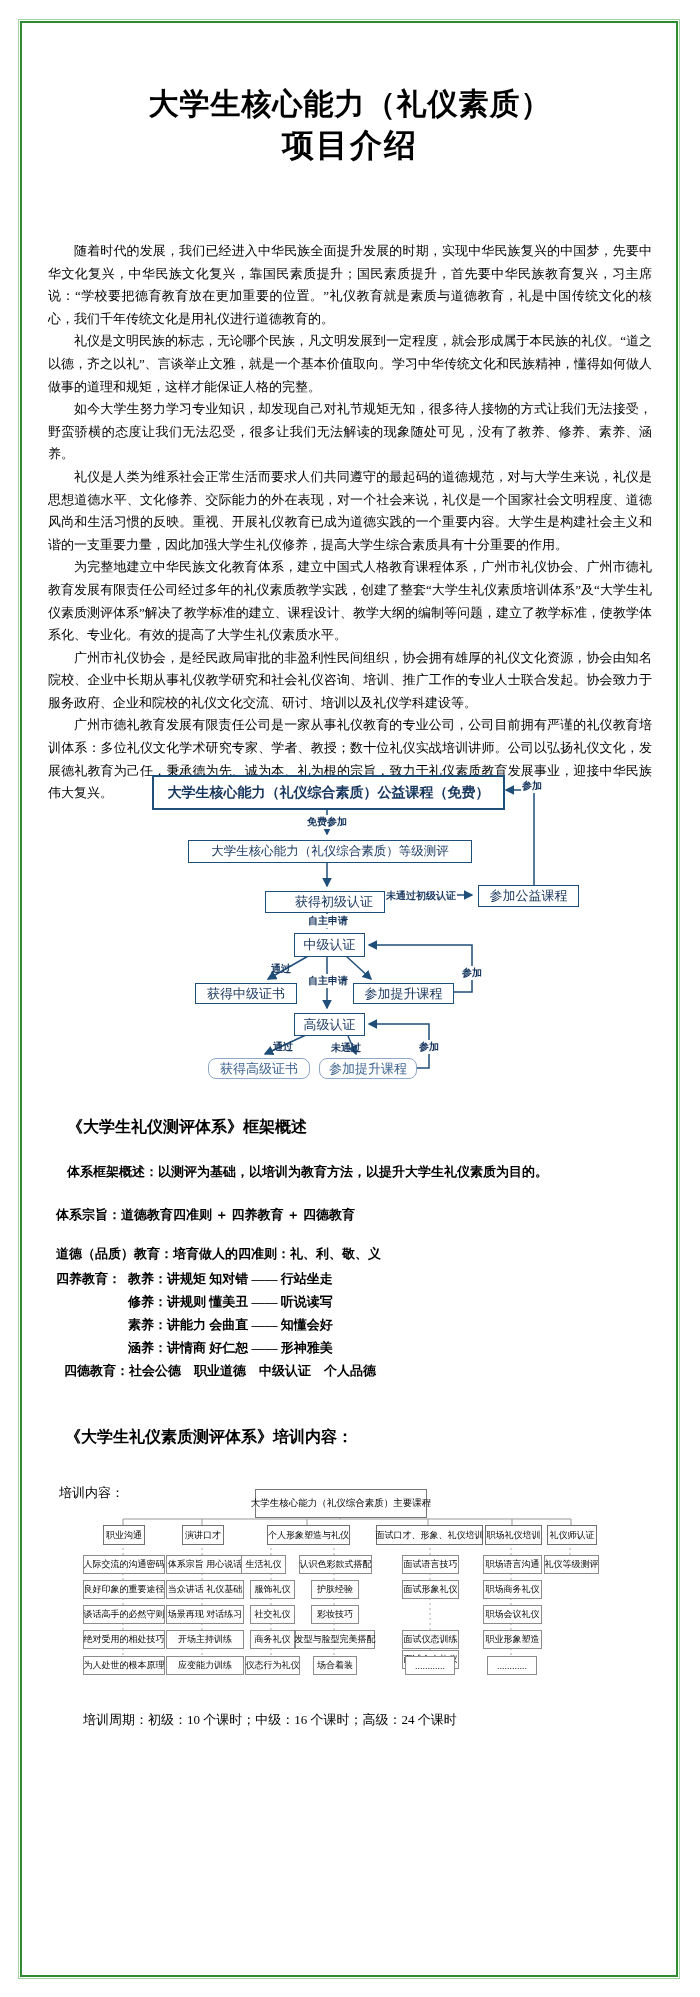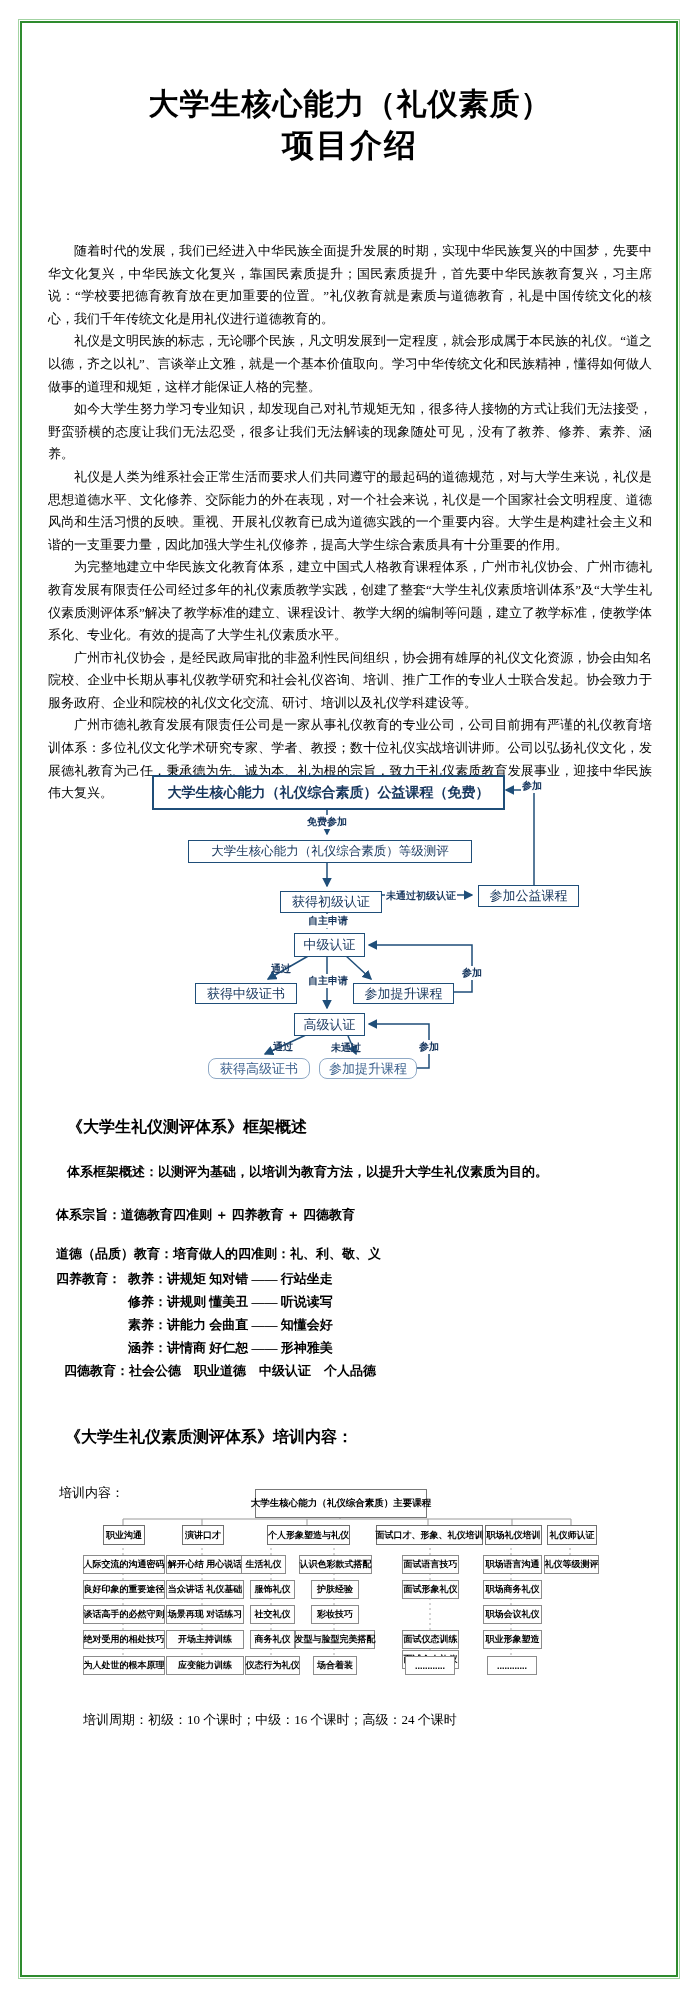"获得初级认证" div.fc-box { left: 280px -> 265px; padding-left: none -> 18px }
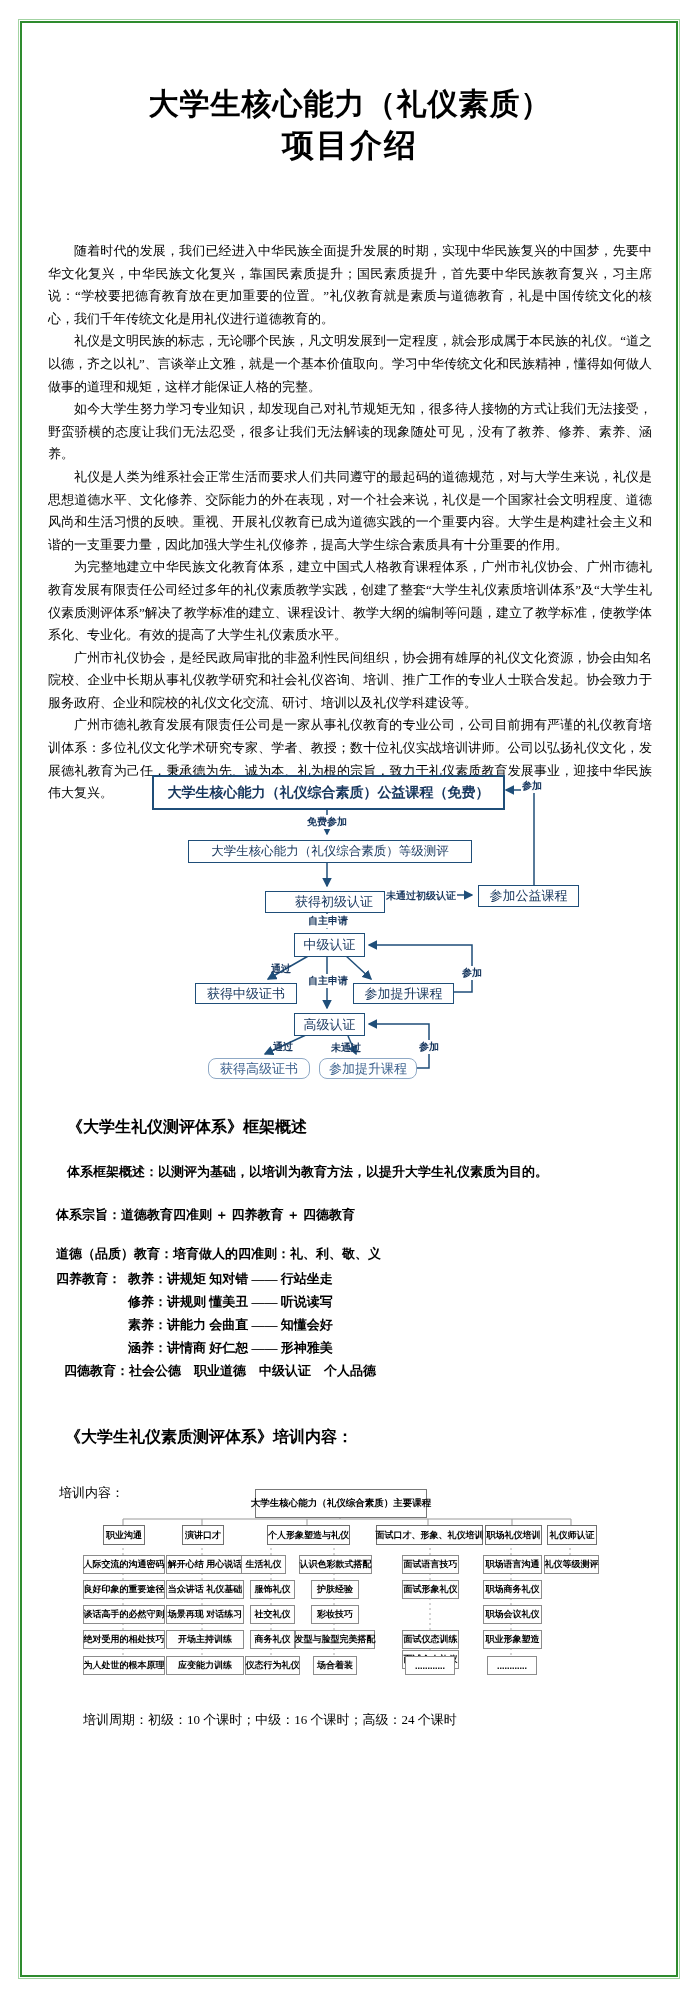"大学生核心能力（礼仪综合素质）主要课程" .tr-box { font-weight: bold -> normal }
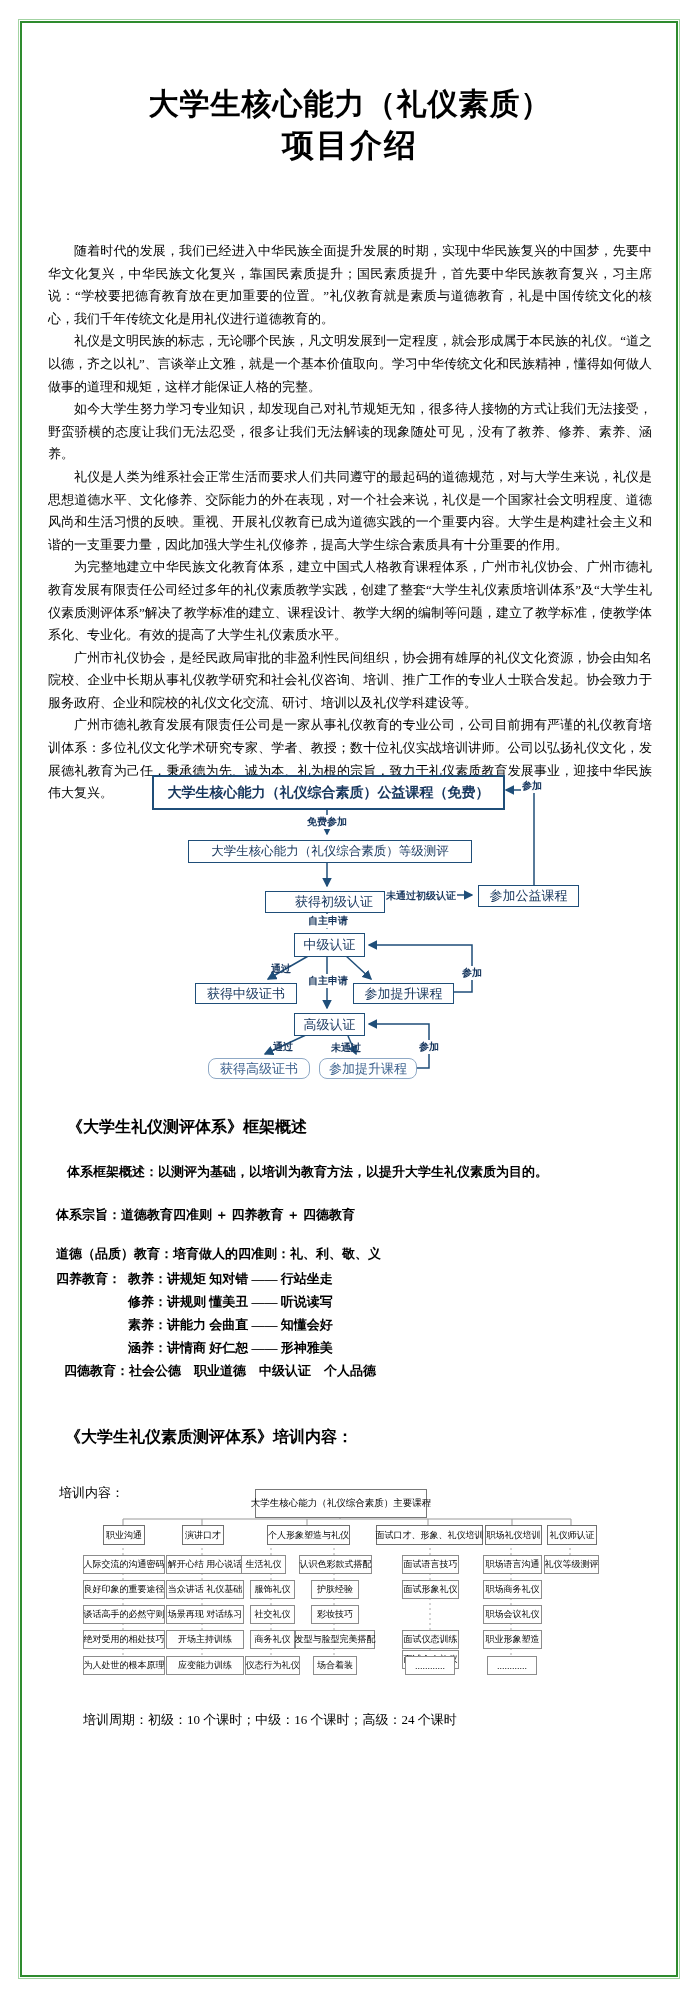"解开心结 用心说话" div.tr-box { text: 解开心结 -> 体系宗旨 }
